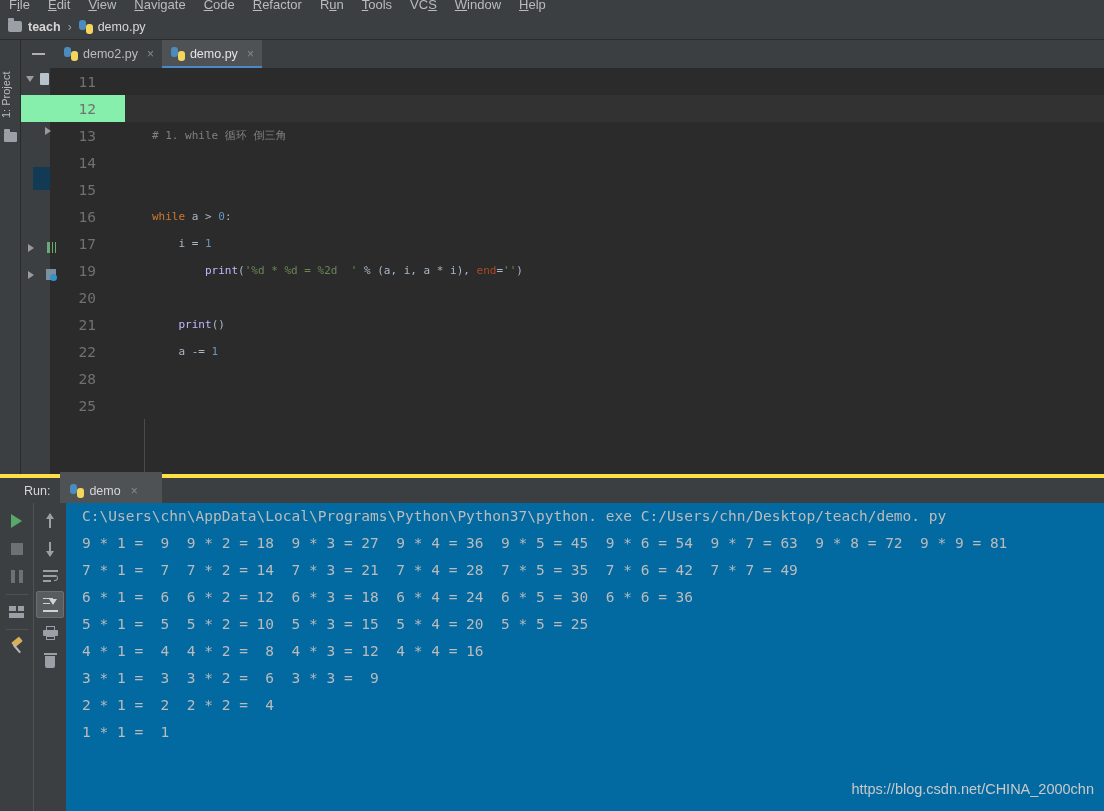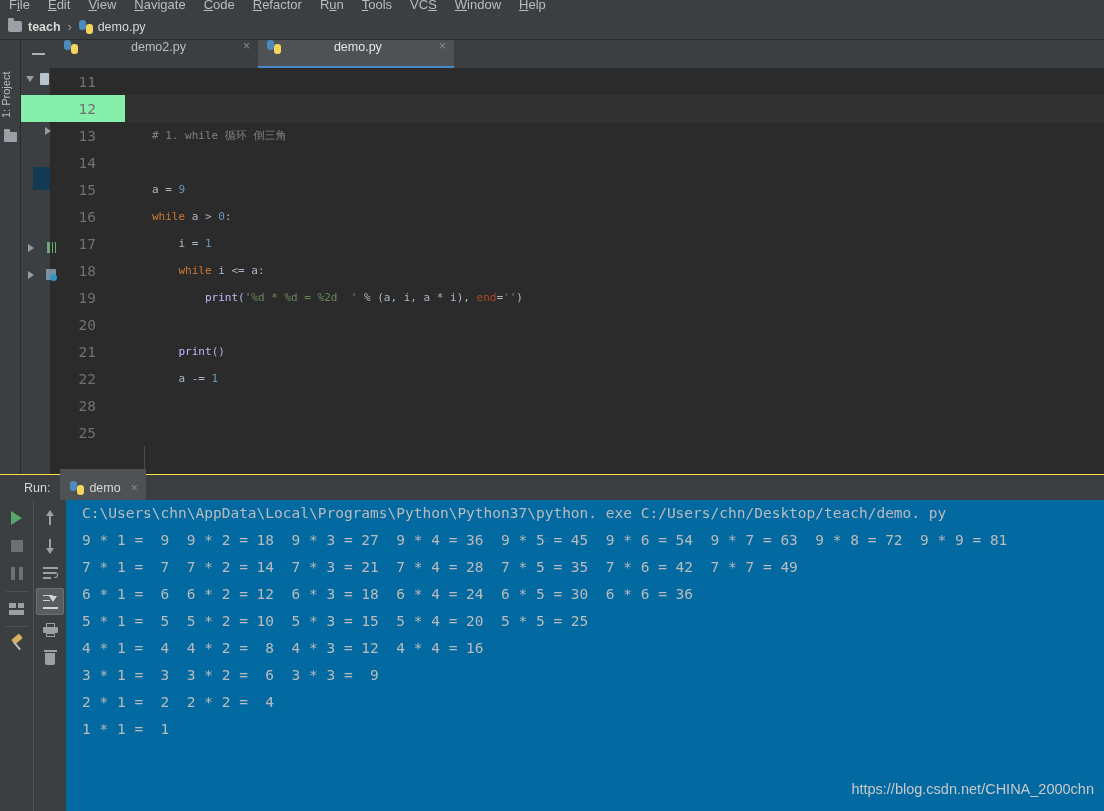"demo2.py" .etab { align-items: flex-start -> center; gap: 48px -> none }
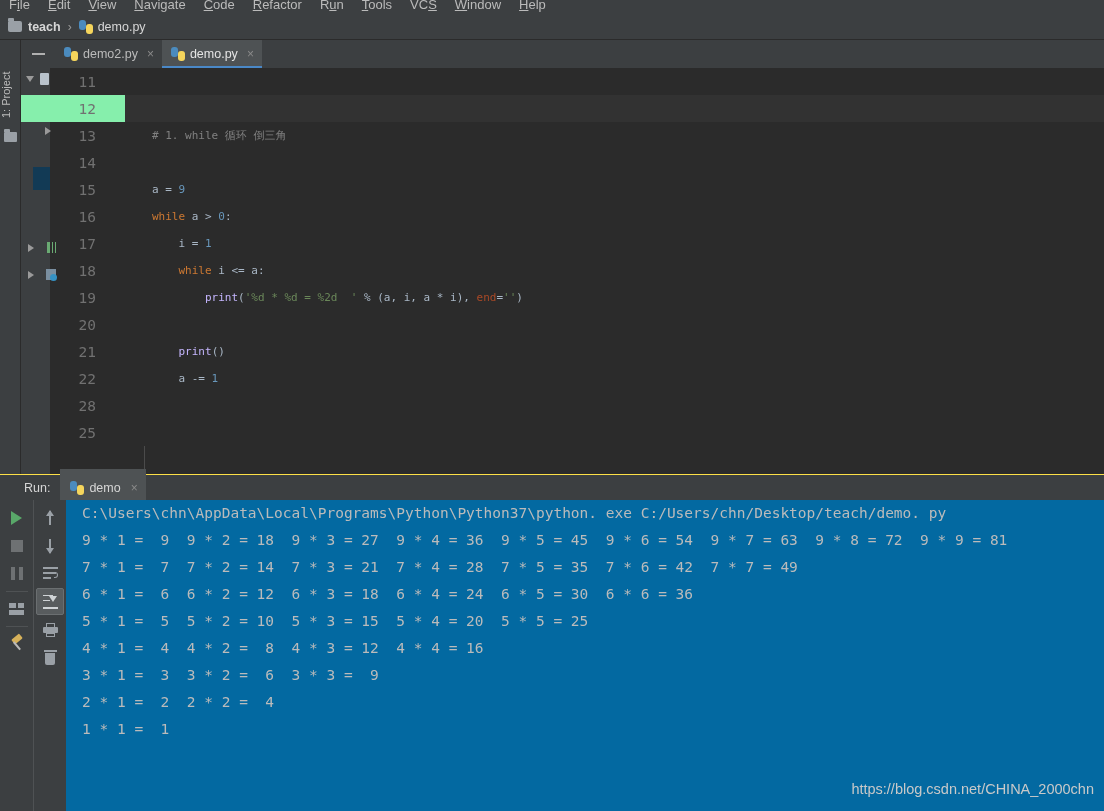"a = 9" div.code { html: <div><span>a = </span><span>9</span></div> -> none }
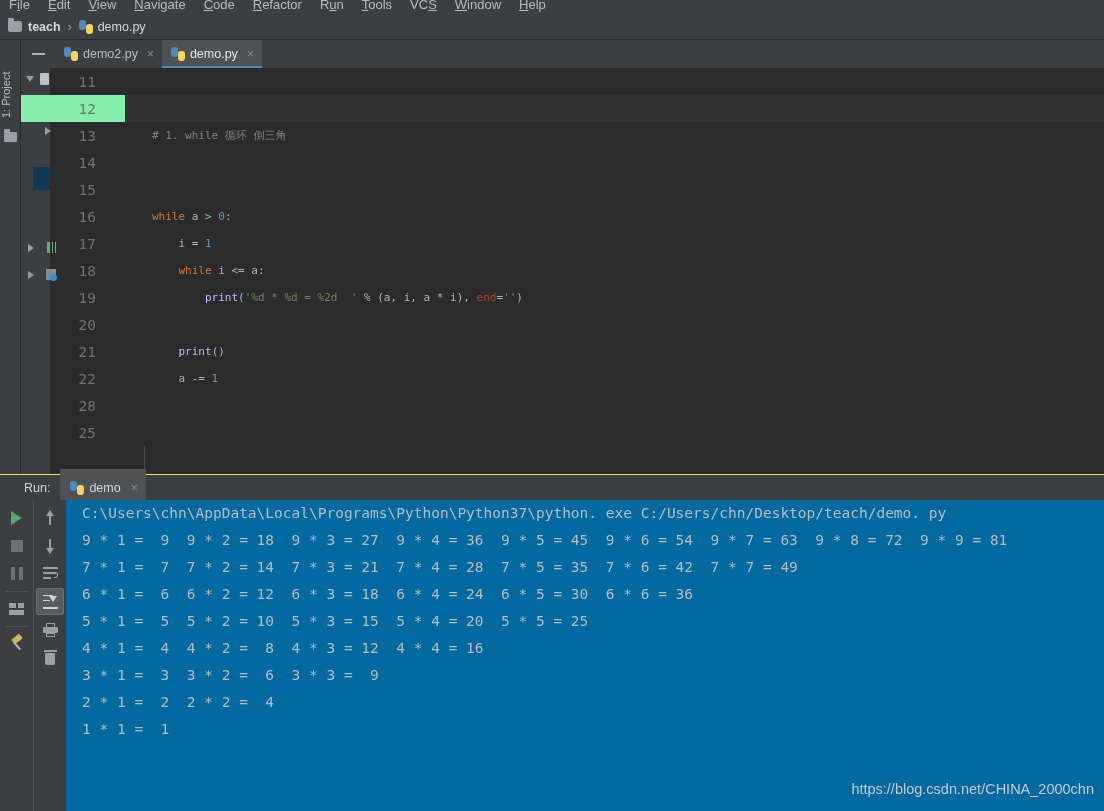"18" div.row { html: <div> <div></div> <div>18</div> <div><span> </span><span>while</span><span> i &lt;= a:</span></div> </div> -> none }
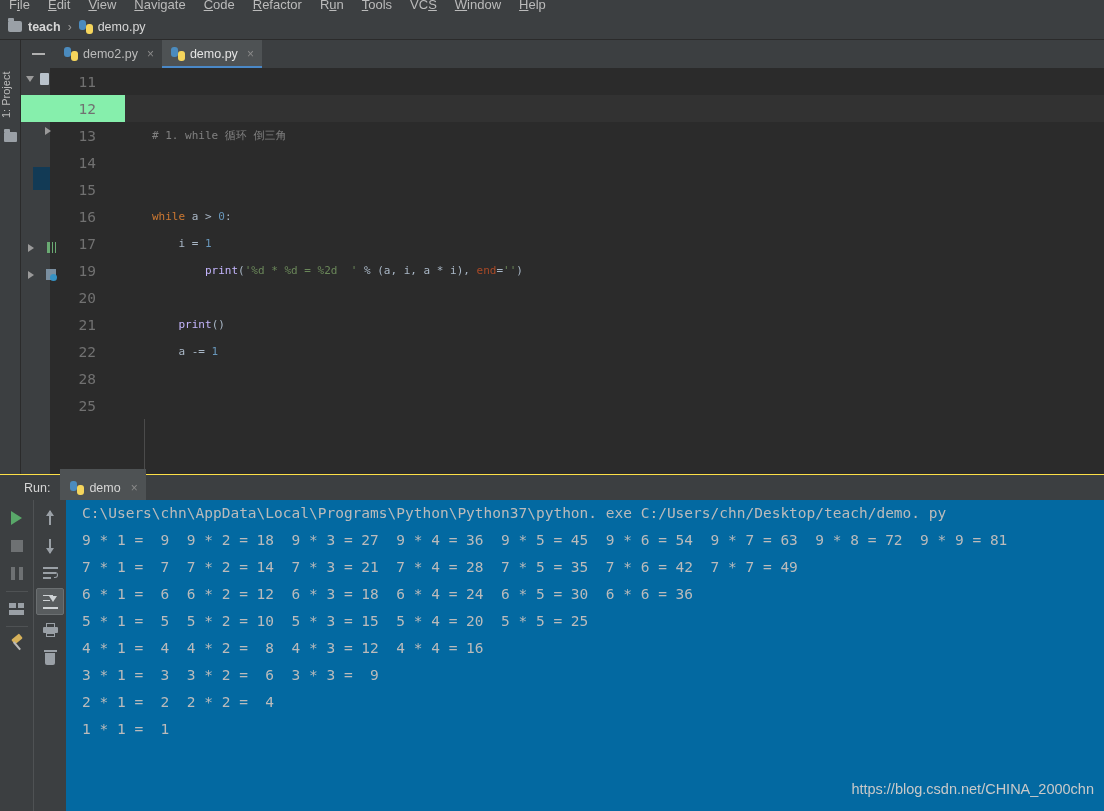"Run:" .runpanel { border-top: 1px solid #fde047 -> 4px solid #fde047 }
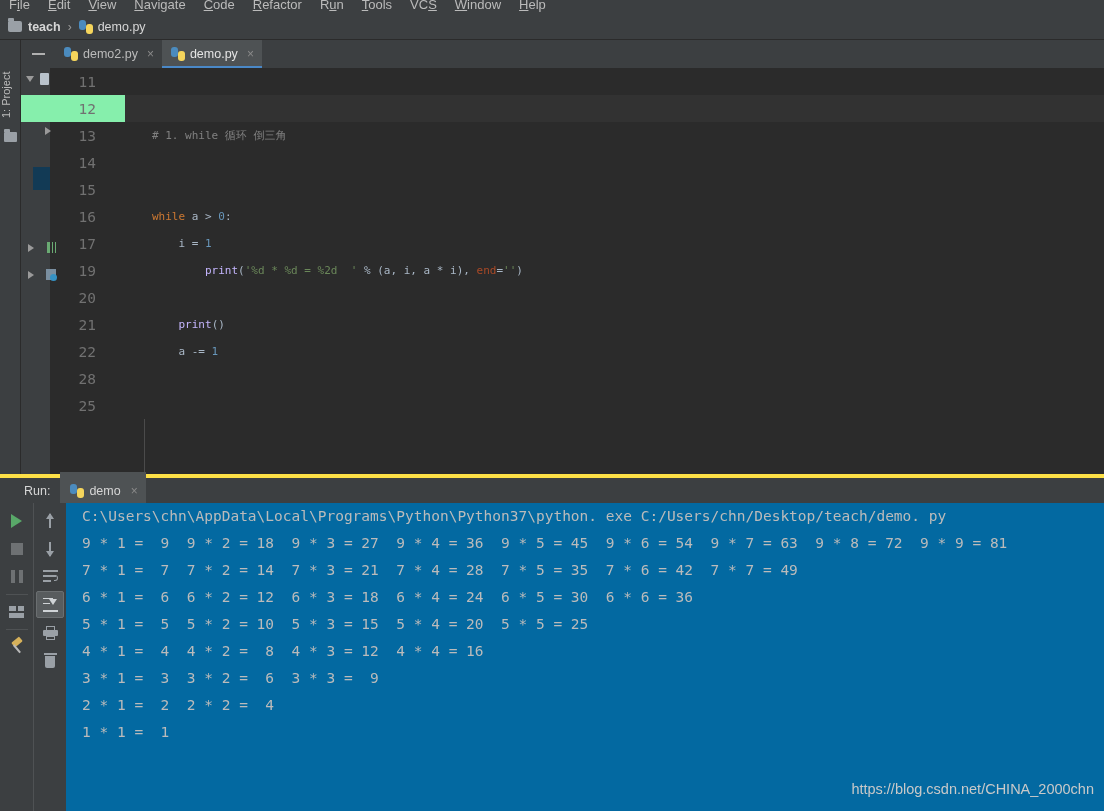"demo" .run-tab { padding: 0 8px 0 10px -> 0 24px 0 10px }
